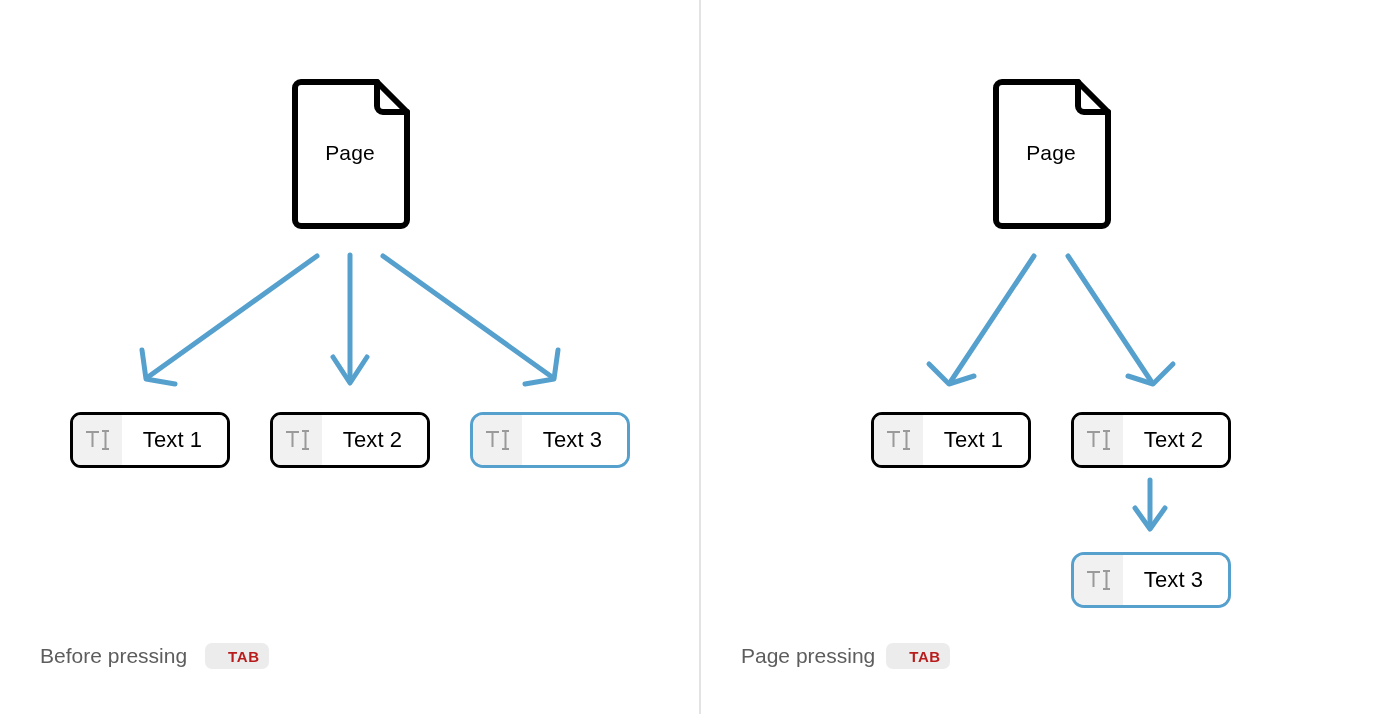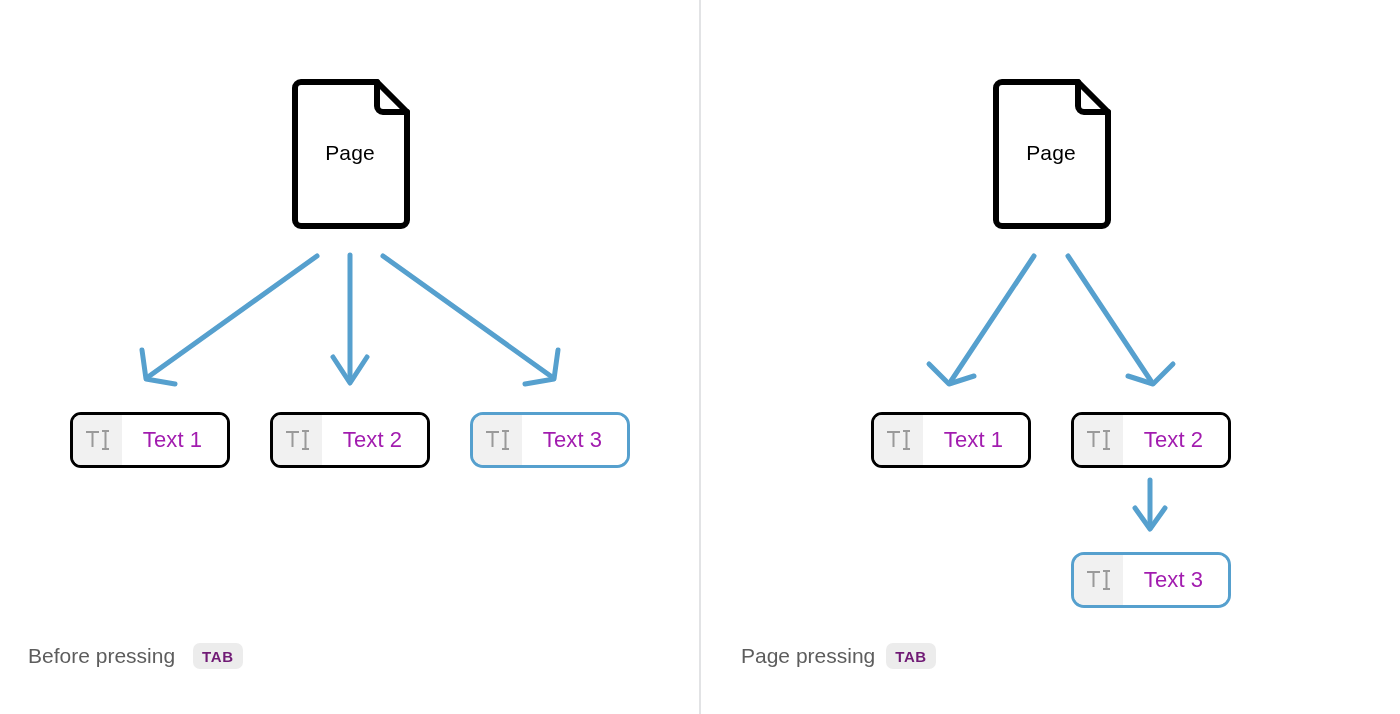"Text 1" .text-node .tn-label { color: #a21caf -> #000000 }
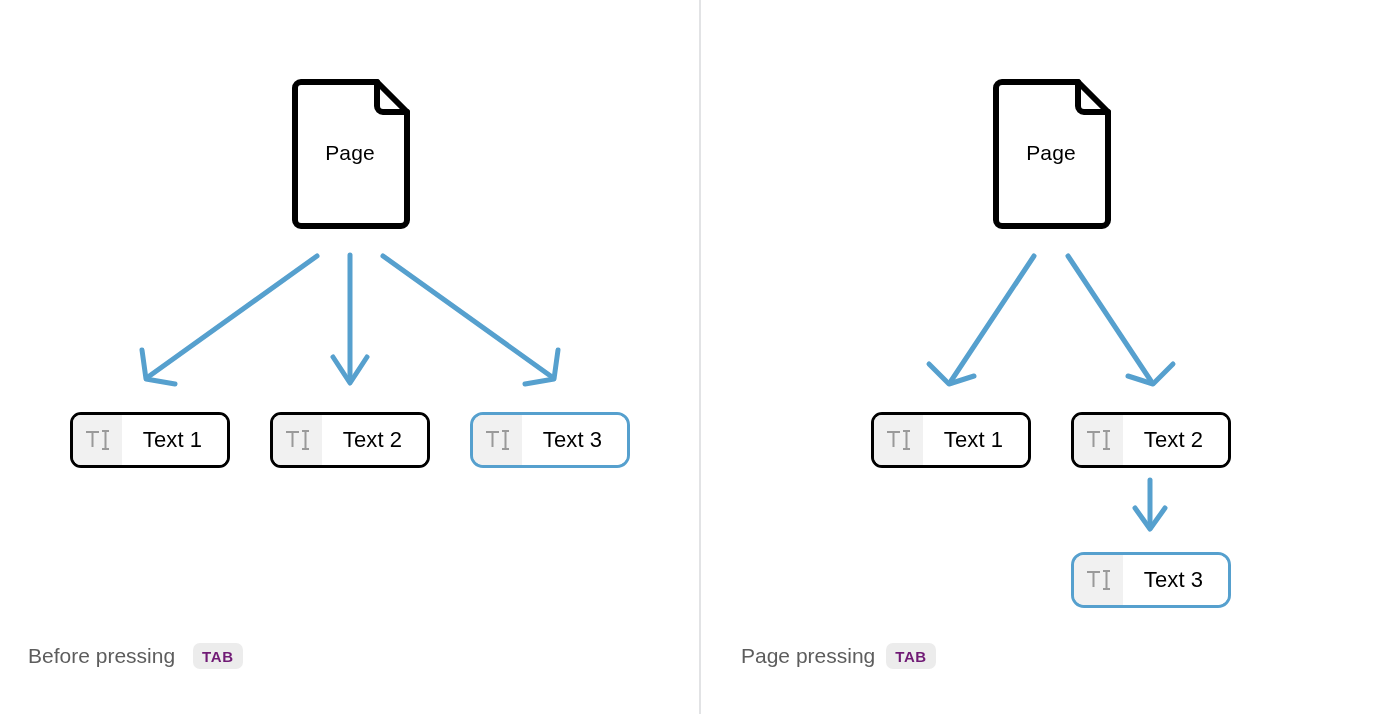"Before pressing" div.caption { left: 28px -> 40px }
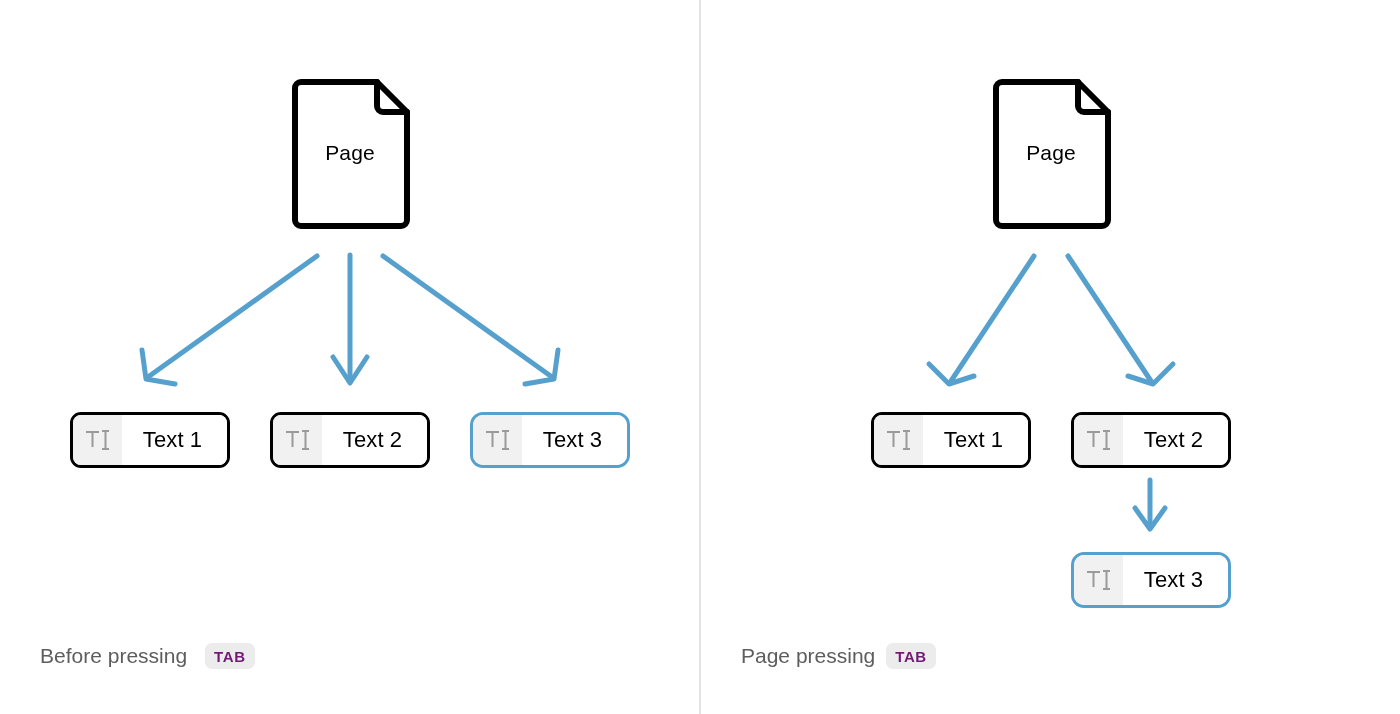"TAB" .kbd { color: #701a75 -> #b91c1c; padding: 6px 9px 5px 9px -> 6px 9px 5px 23px }
